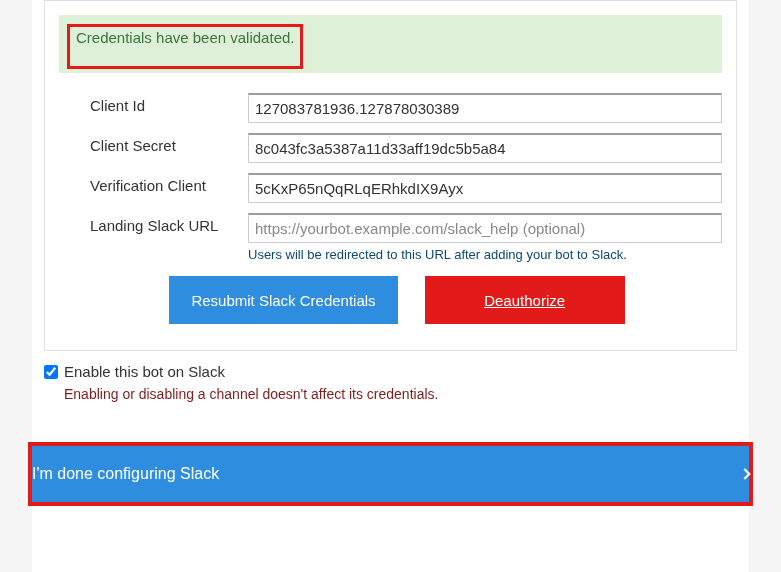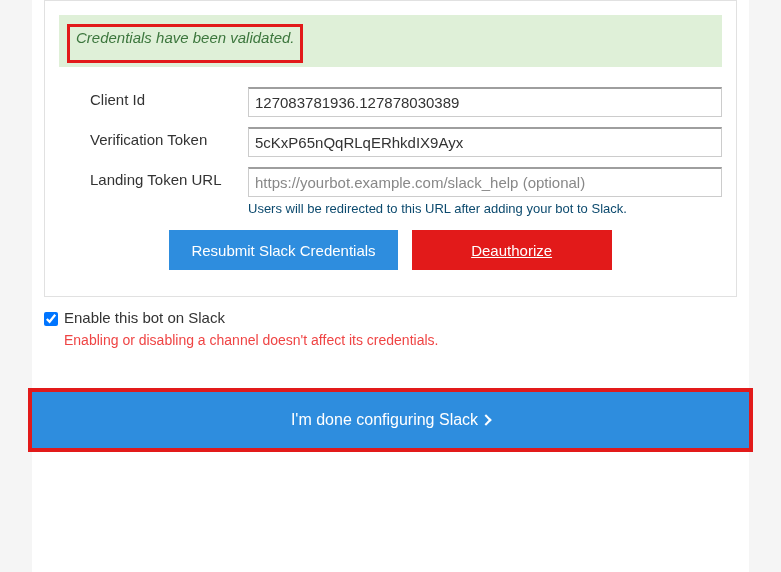"Credentials have been validated." .alert-highlight { font-style: italic -> none; padding: 2px 6px 14px 6px -> 2px 6px 20px 6px }
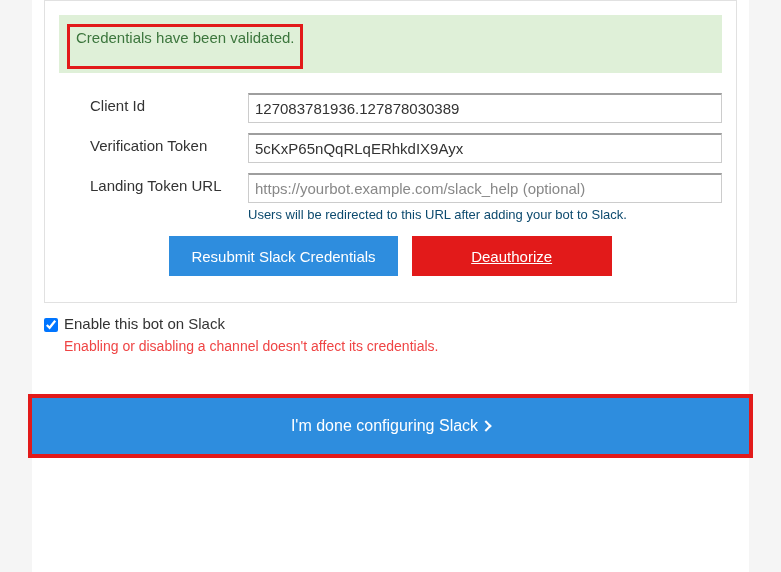"Client Secret" div.form-row { html: none -> <div> <div>Client Secret</div> <div> <input> </div> </div> }
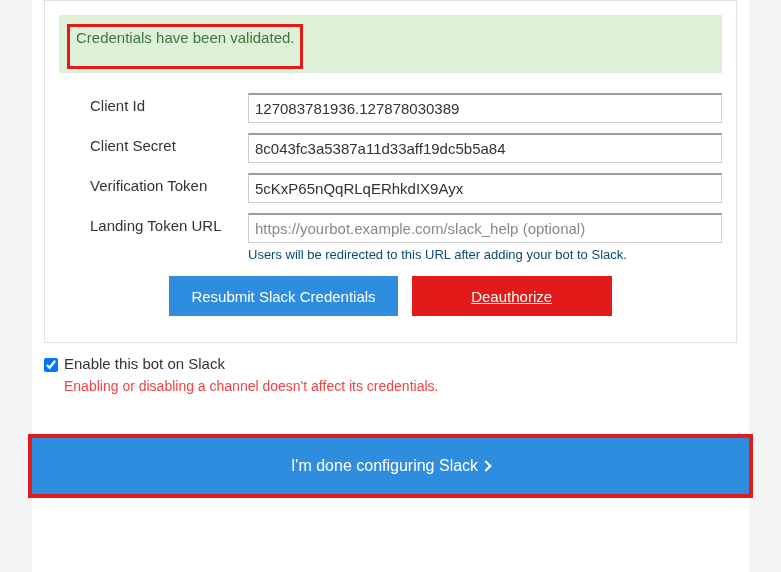"Verification Token" div.form-label { text: Token -> Client }
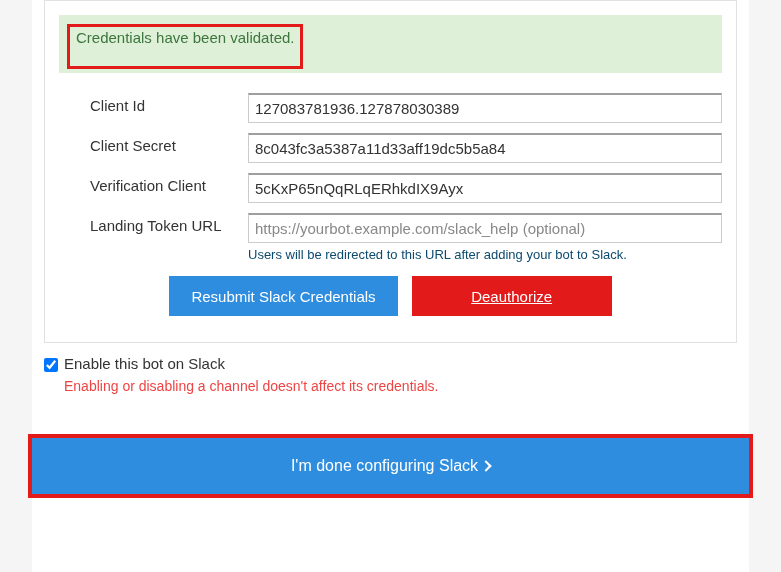"Landing Token URL" div.form-label { text: Token -> Slack }
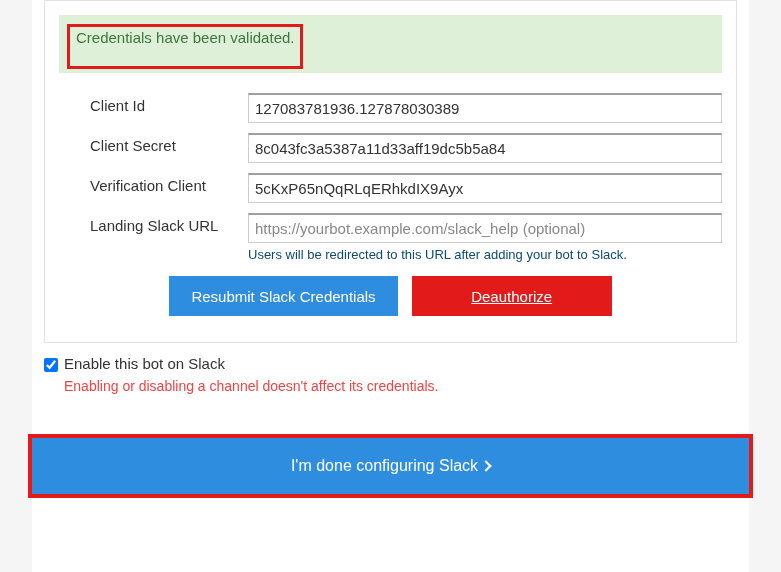"Resubmit Slack Credentials" .btn { height: 40px -> 48px; margin-left: none -> 13px }
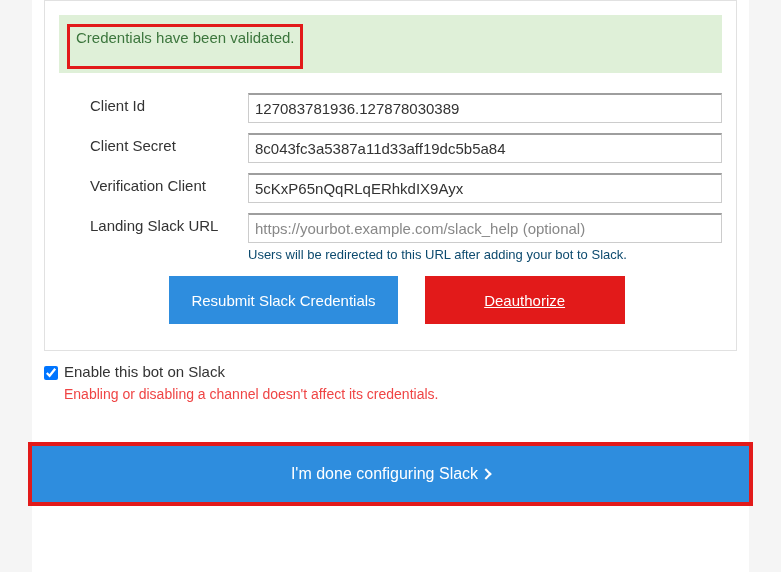"Enable this bot on Slack" .enable-row { align-items: flex-end -> center }
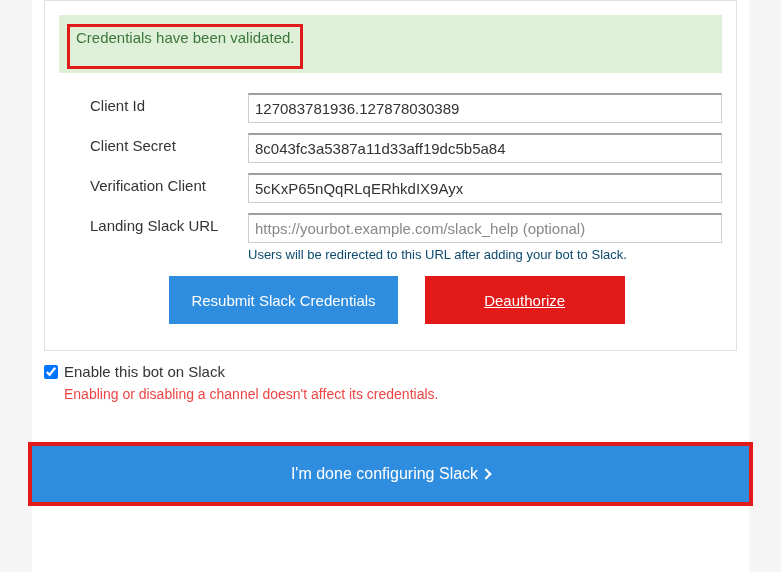"Enabling or disabling a channel" .enable-help { color: #ef4444 -> #7f1d1d }
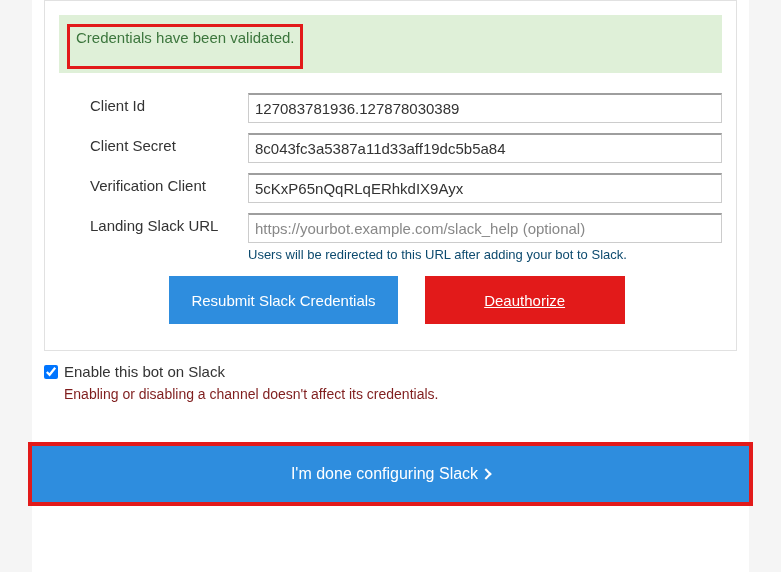"I'm done configuring Slack" .done-btn { justify-content: center -> space-between }
